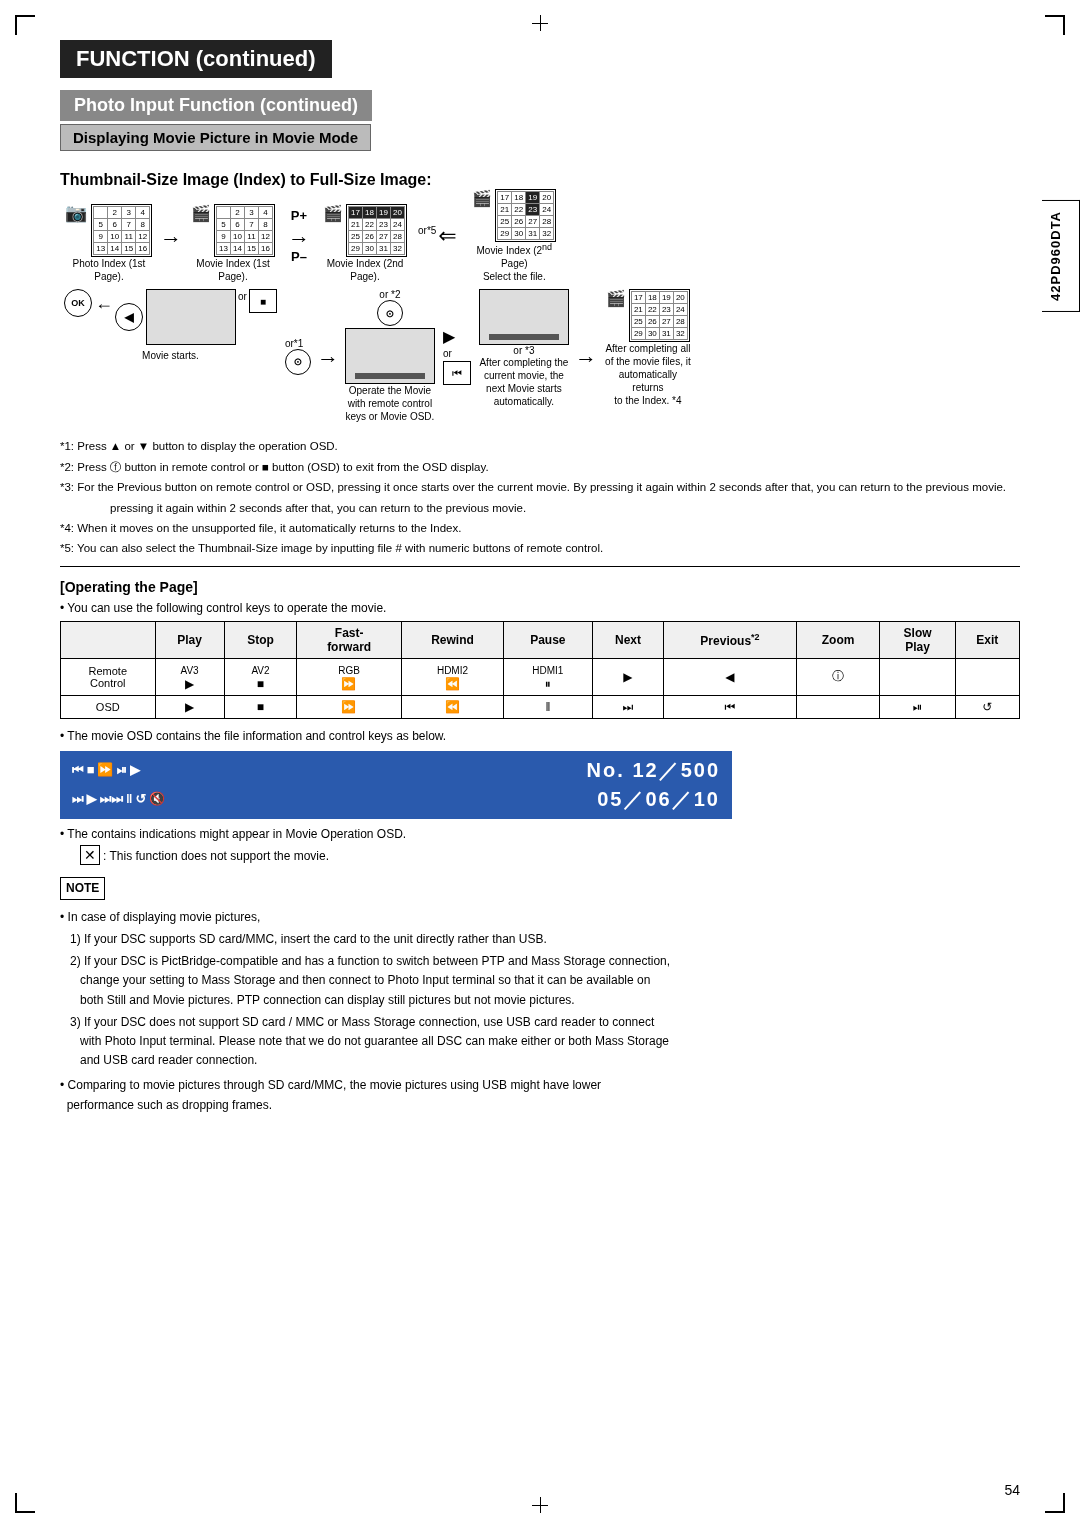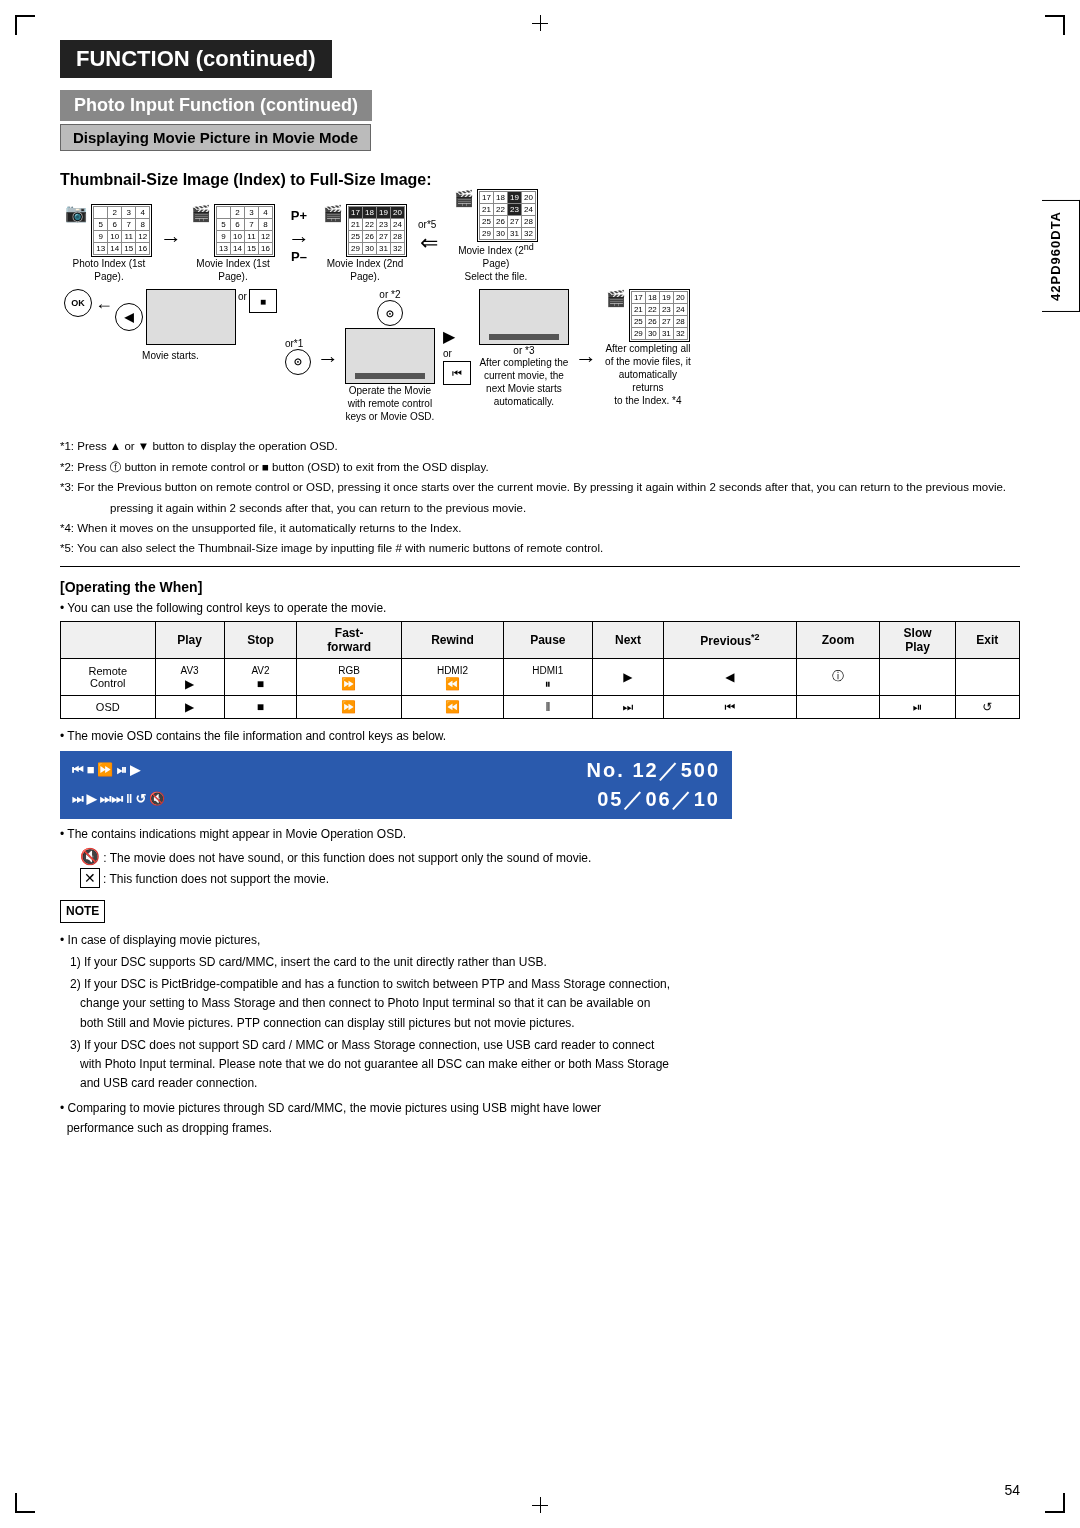"or*5" div { flex-direction: column -> row }
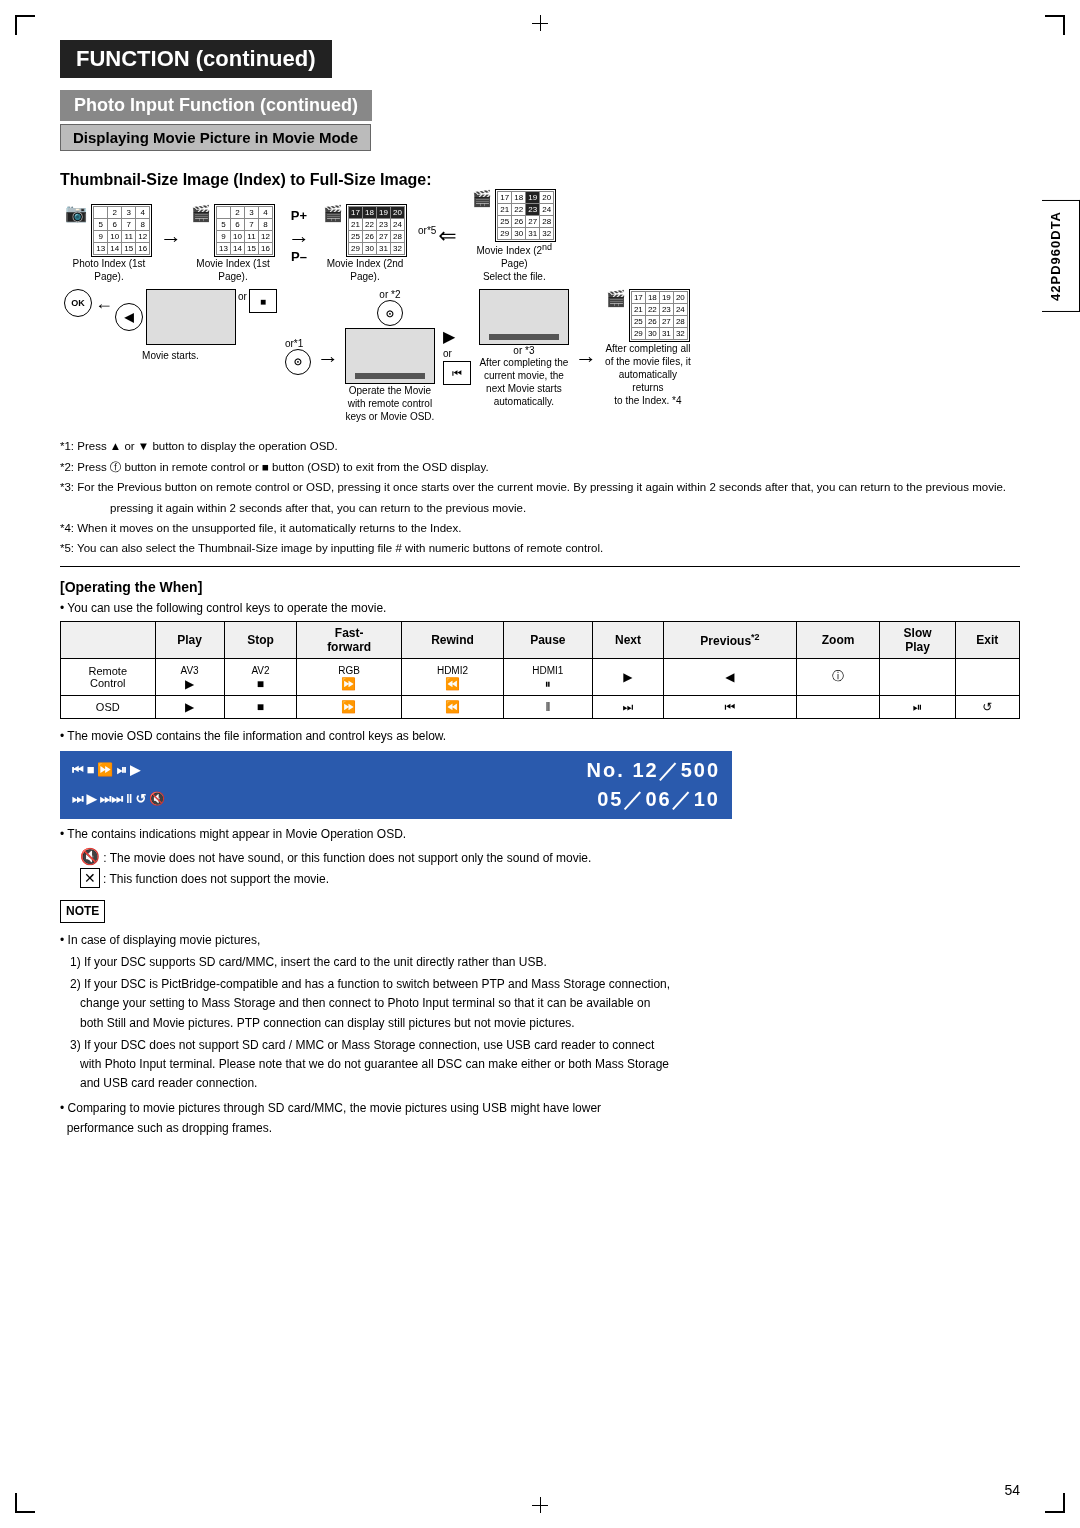"[Operating the When]" div.section-header { text: When -> Page }
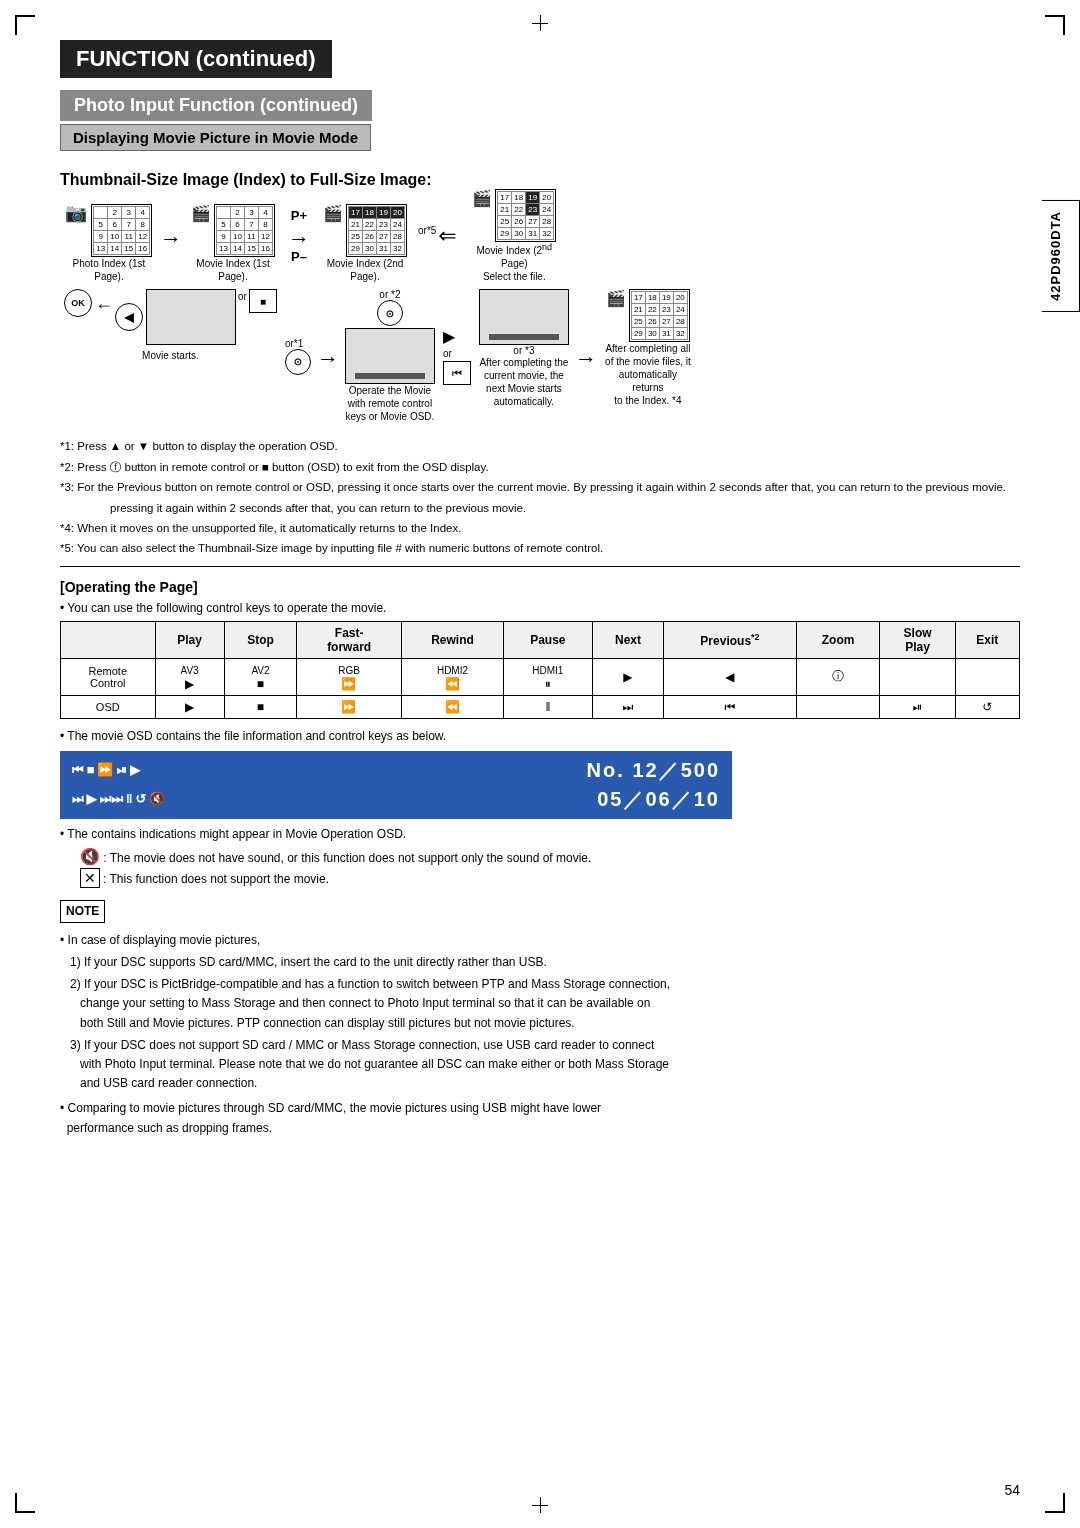"🔇 : The movie does" div { html: <div> <span>🔇</span> <span>: The movie does not have sound, or this function does not support only the sound of movie.</span> </div> -> none }
